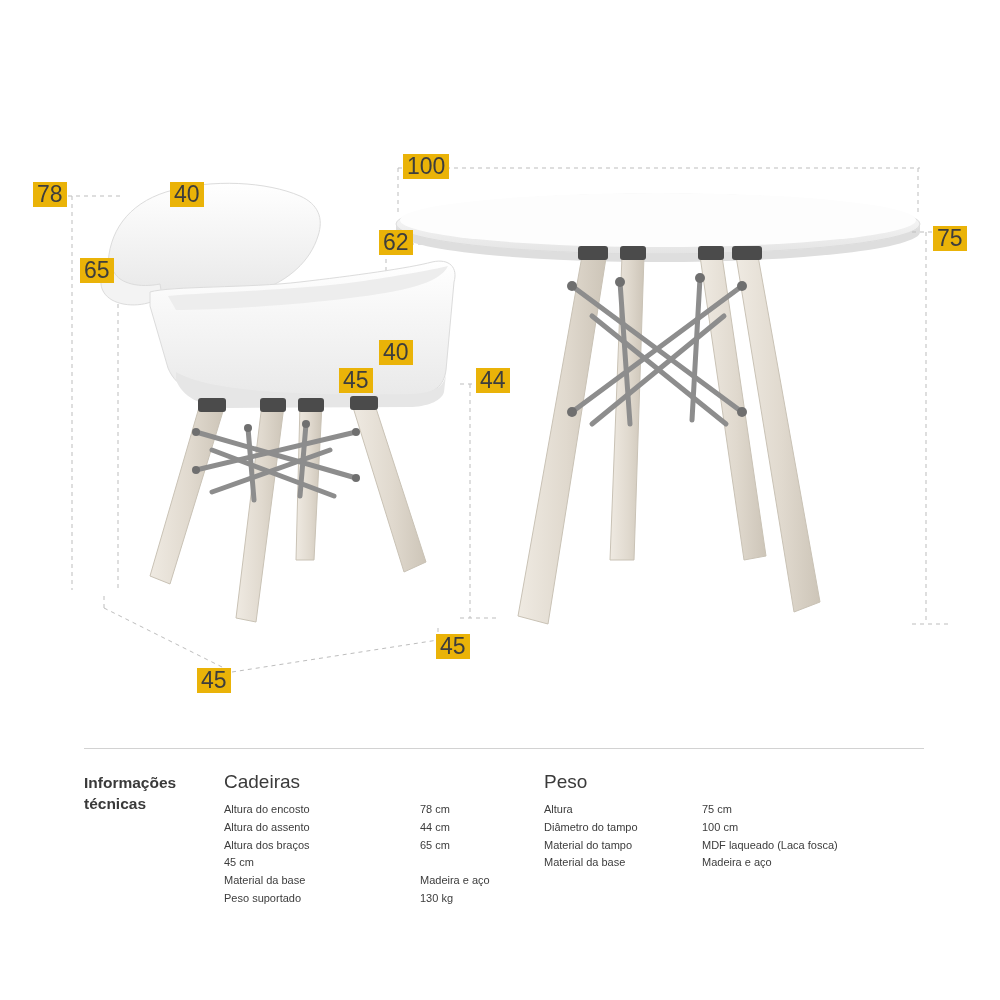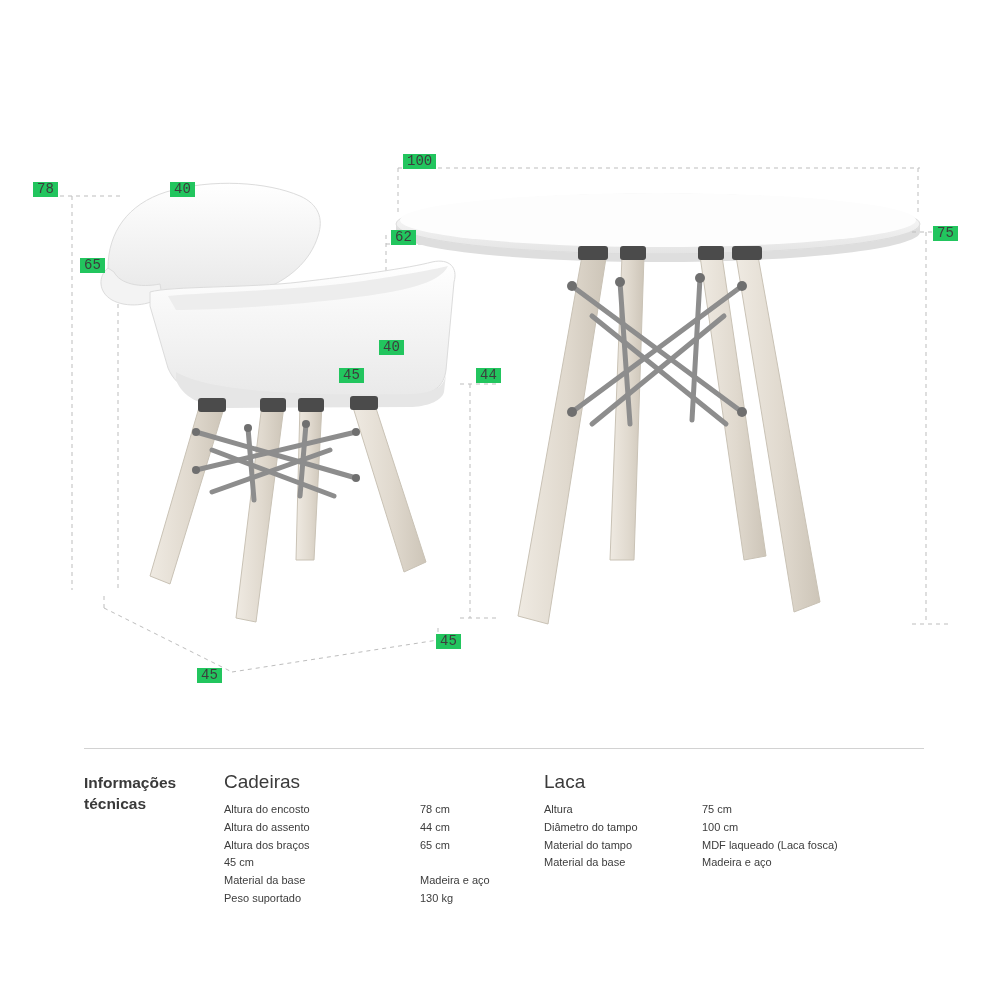"100" .dim { background: #22c55e -> #eab308; font-family: Liberation Mono, monospace -> none; font-size: 14px -> 23px }
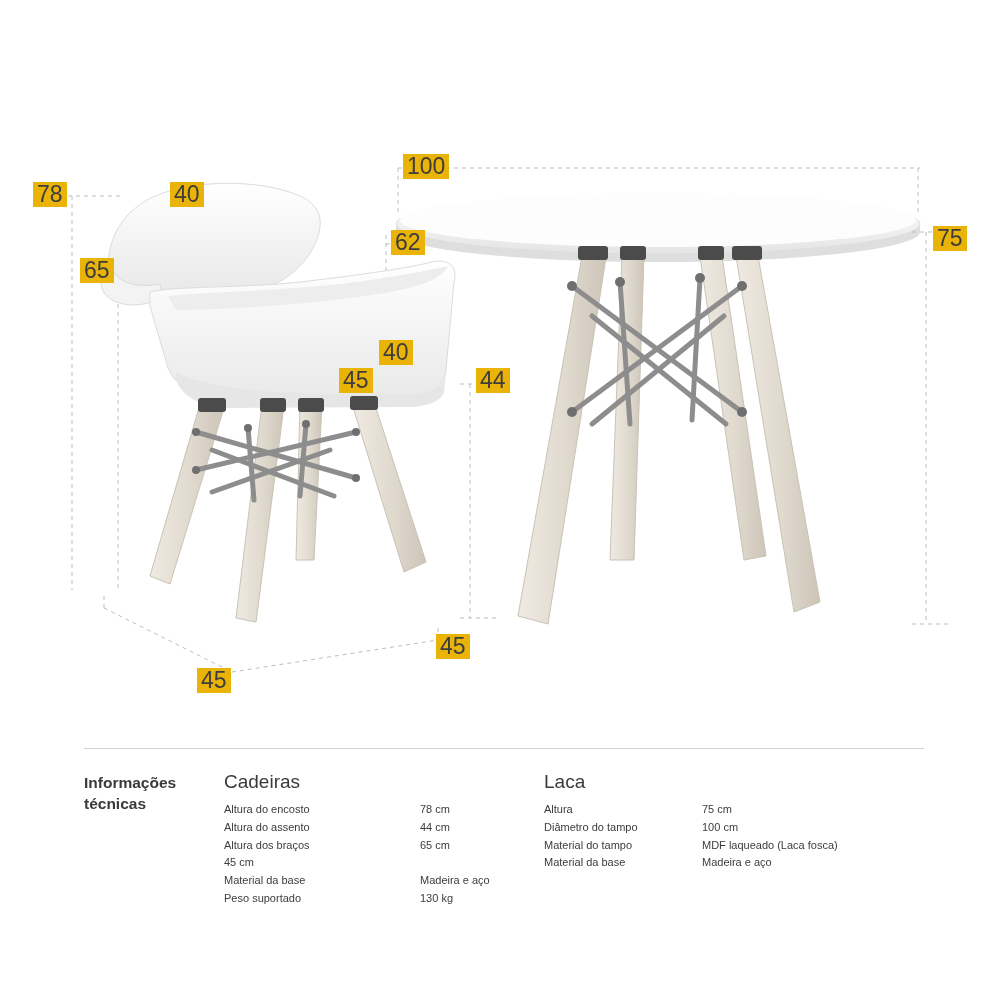"62" div.dim { left: 391px -> 379px }
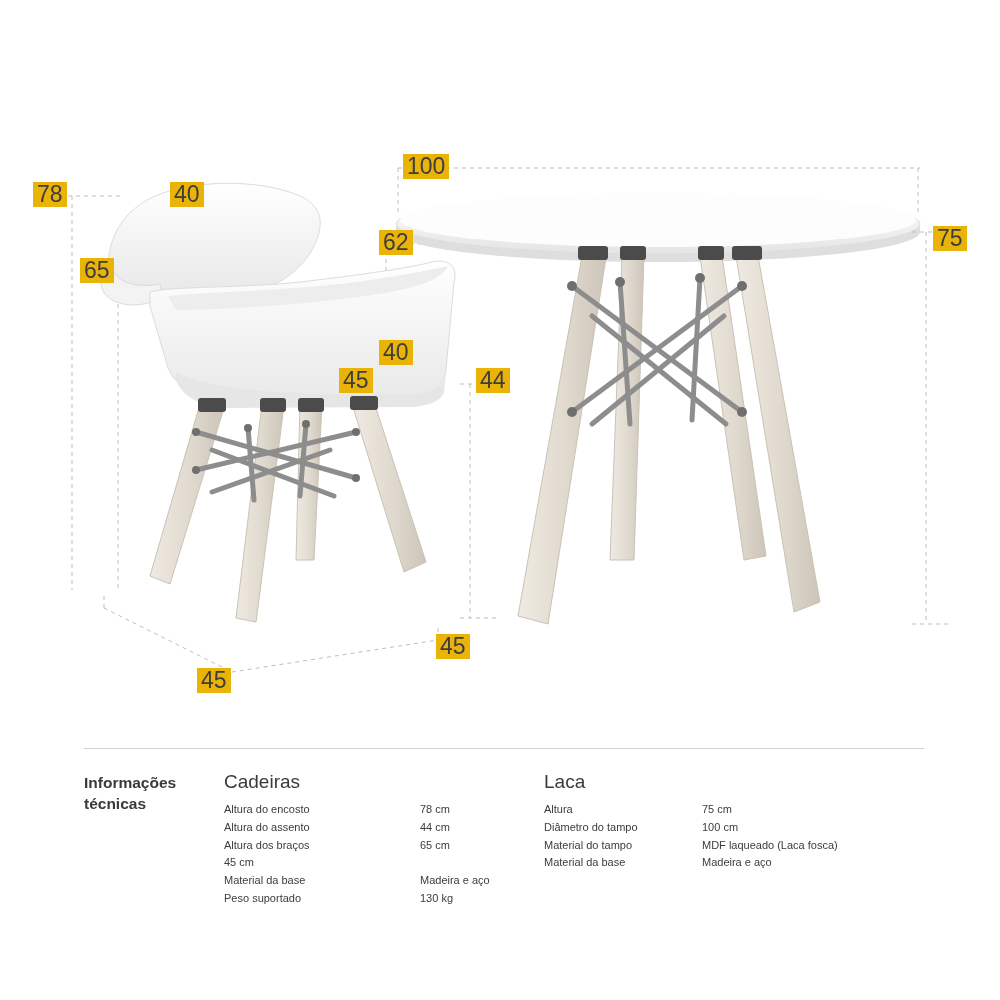"Laca" div.block-head { text: Laca -> Peso }
